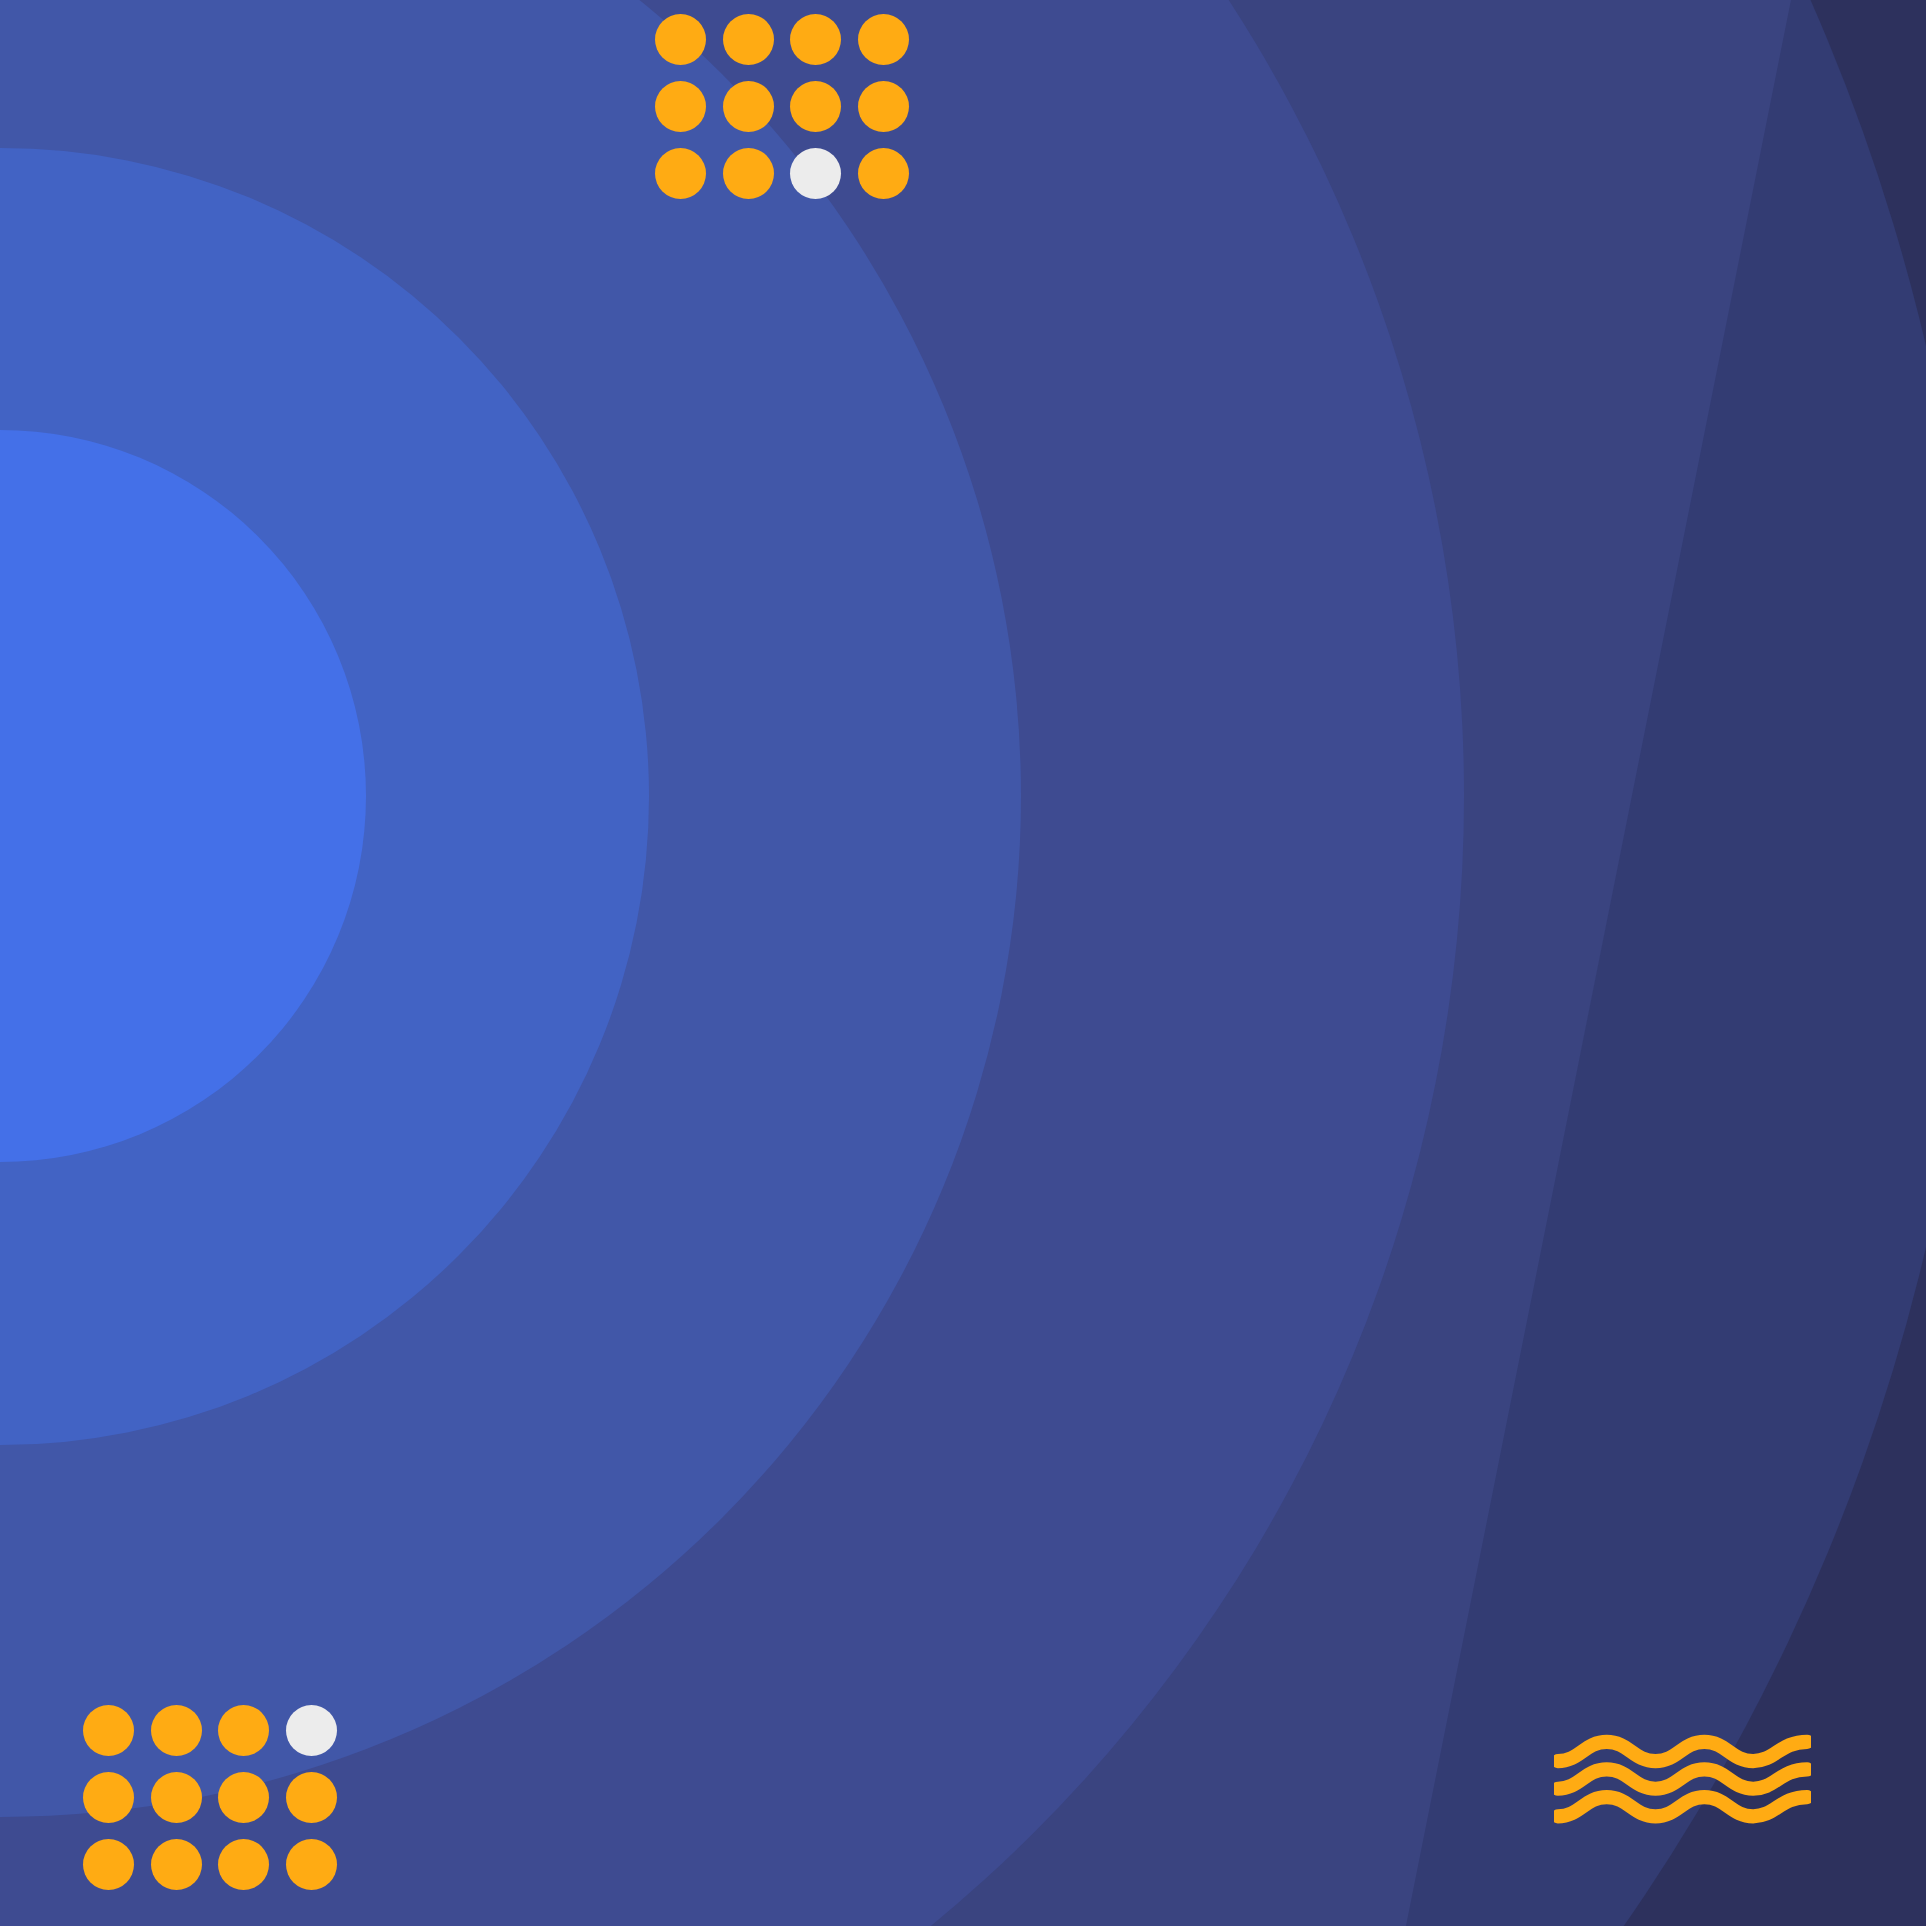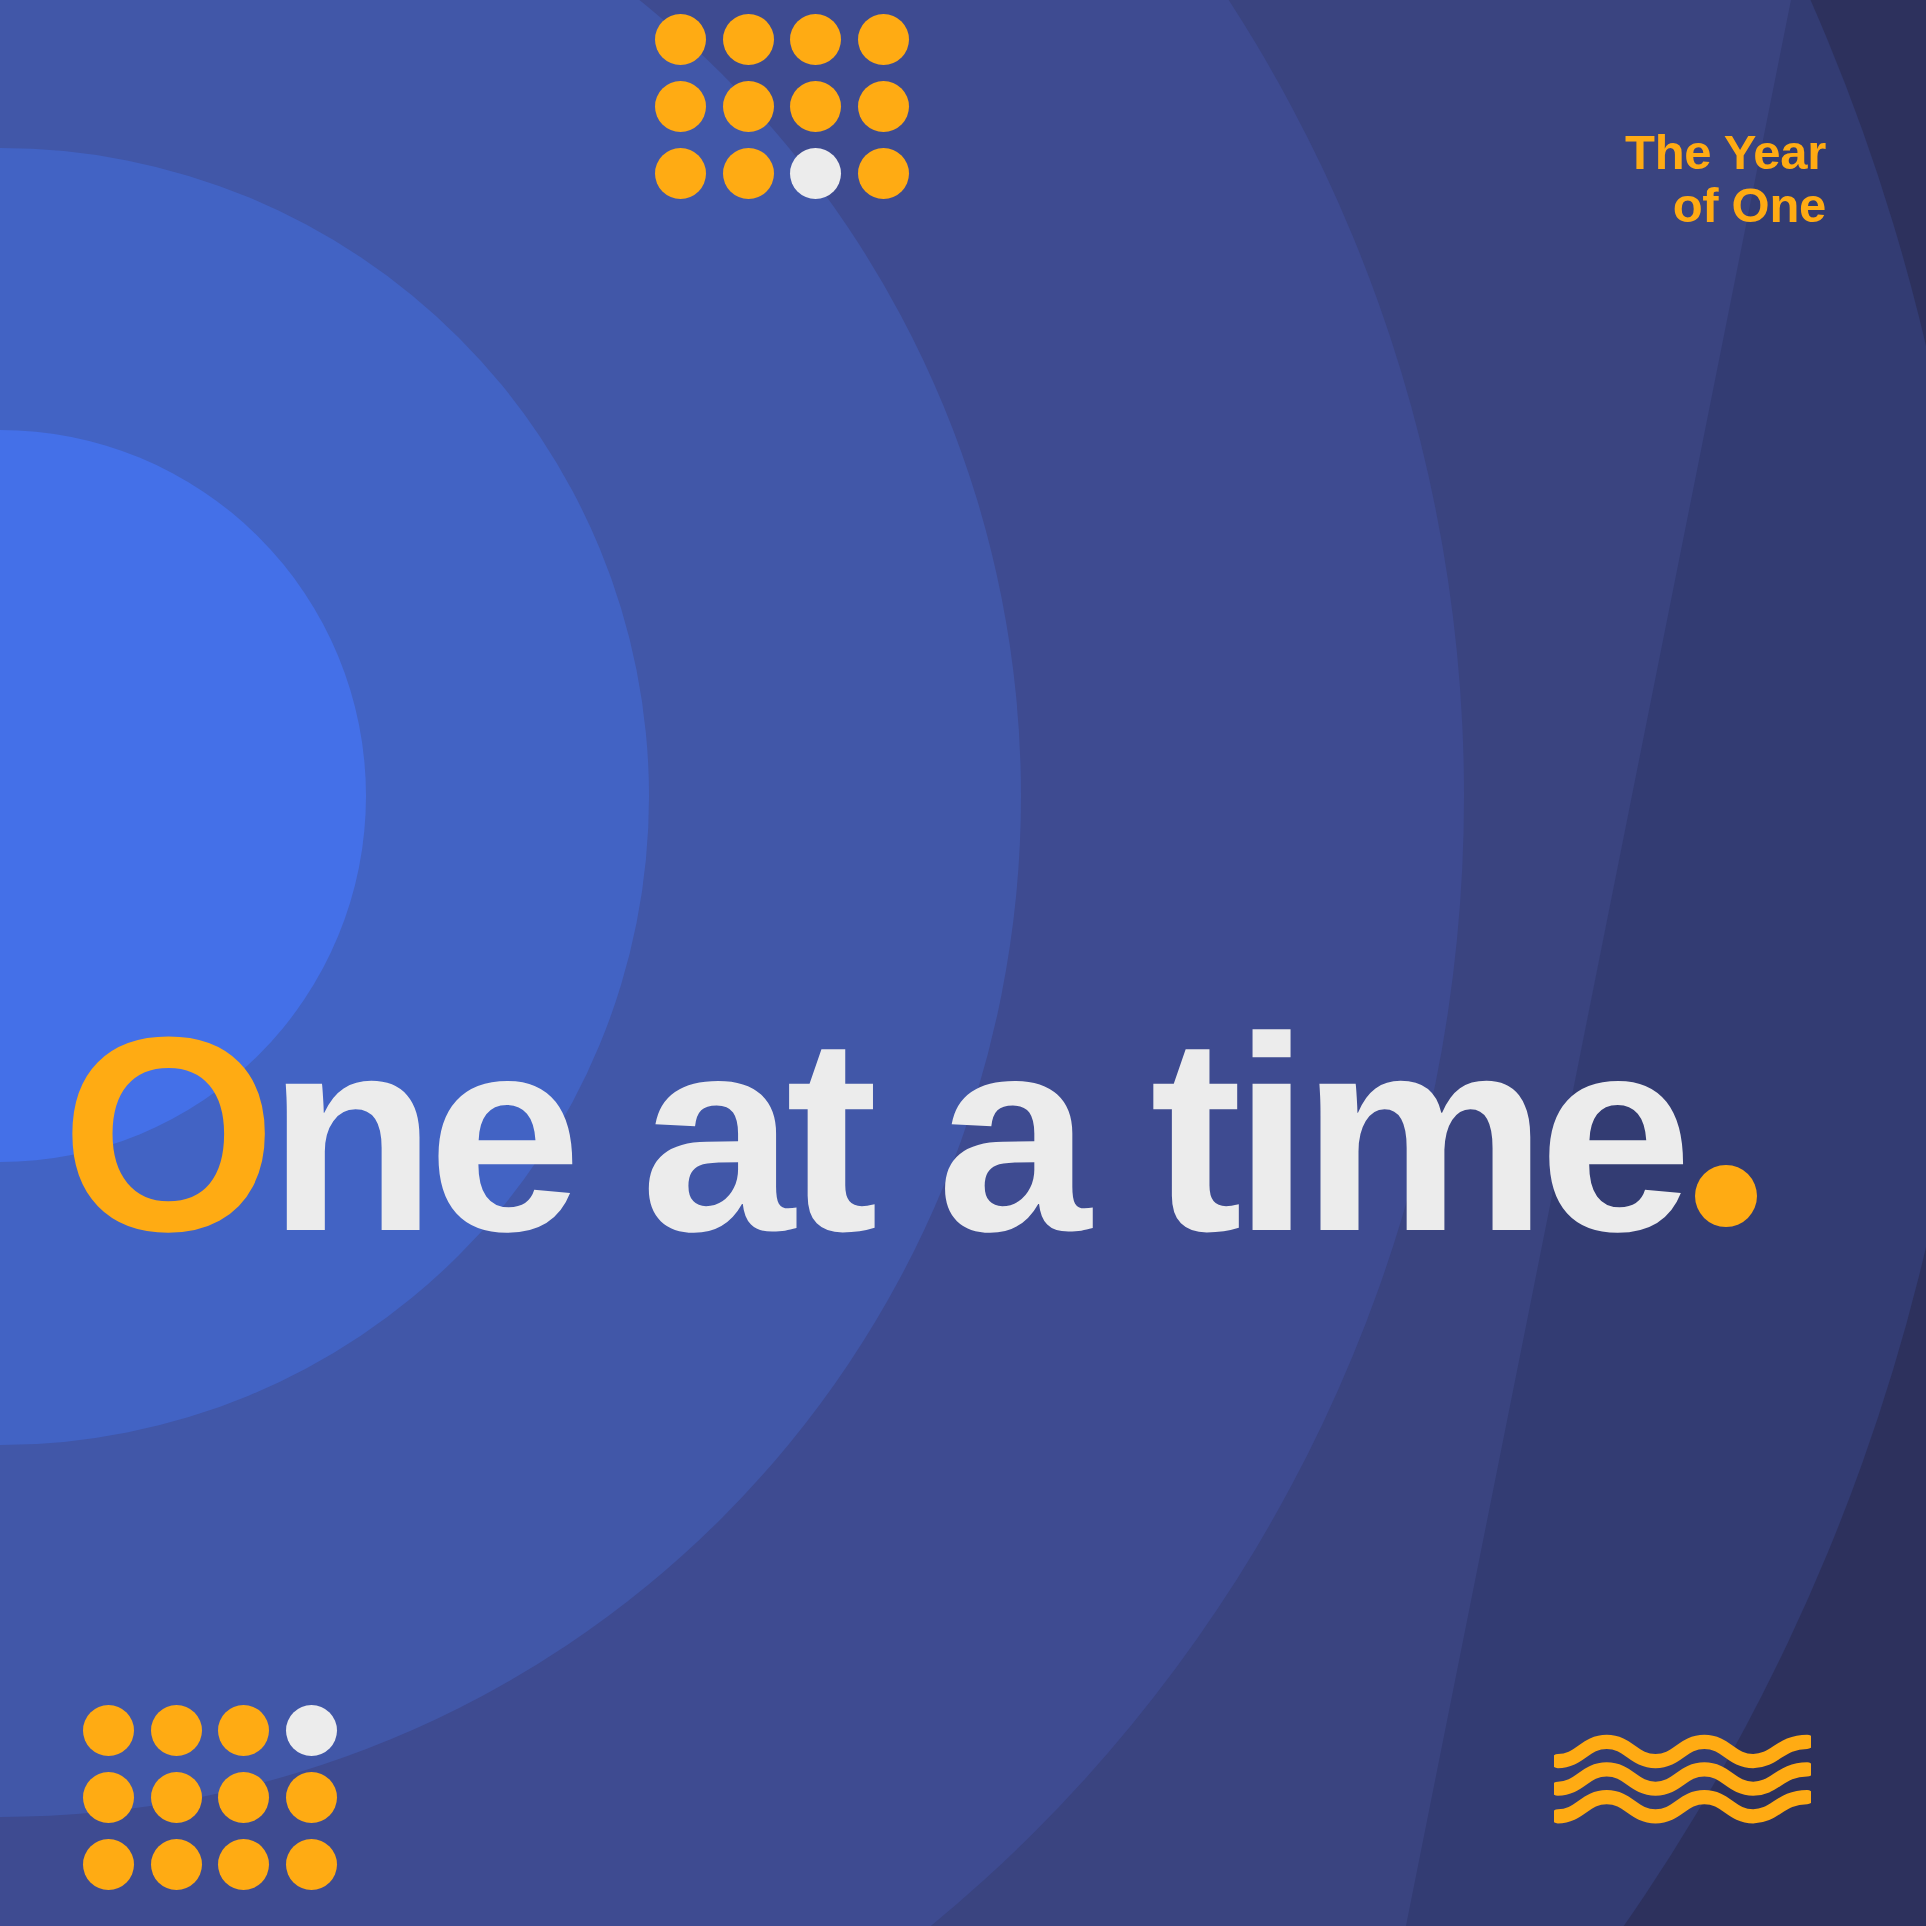"The Year" div { html: <div> <span>The Year</span> <span>of One</span> </div> -> none }
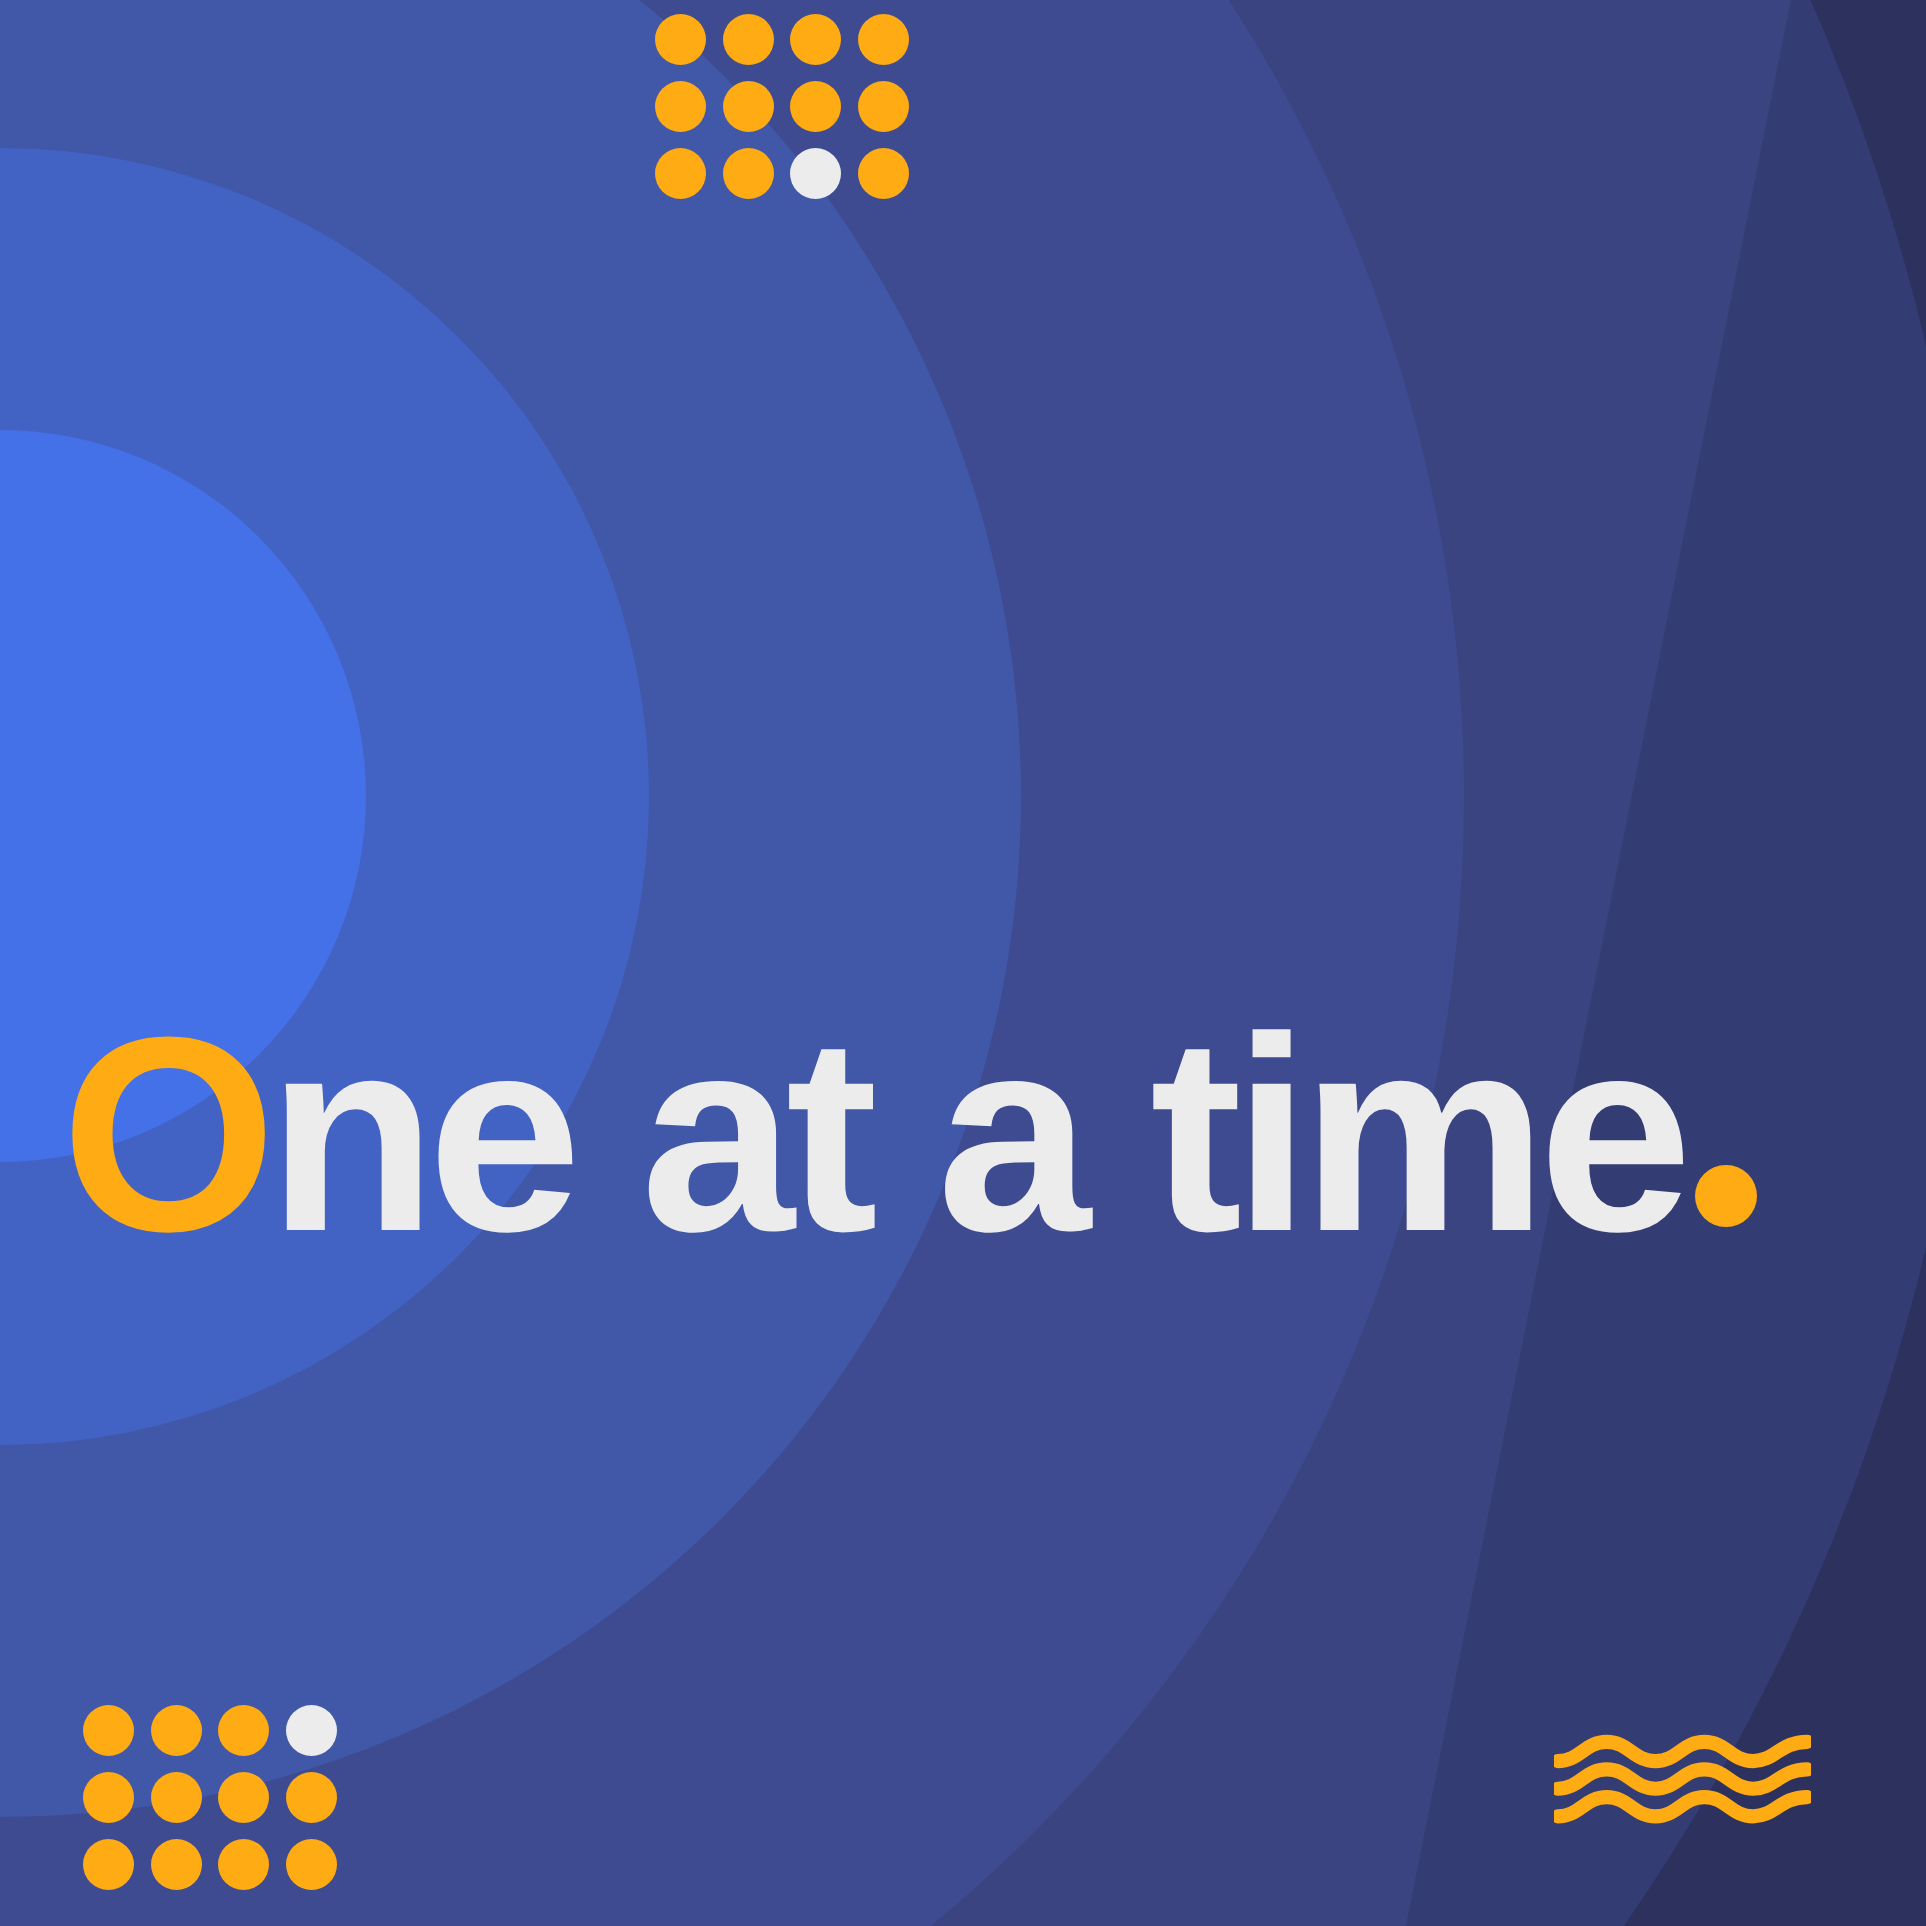"One at a time" h1 { html: <h1><span>O</span><span>ne at a time</span><span></span></h1> -> none }
